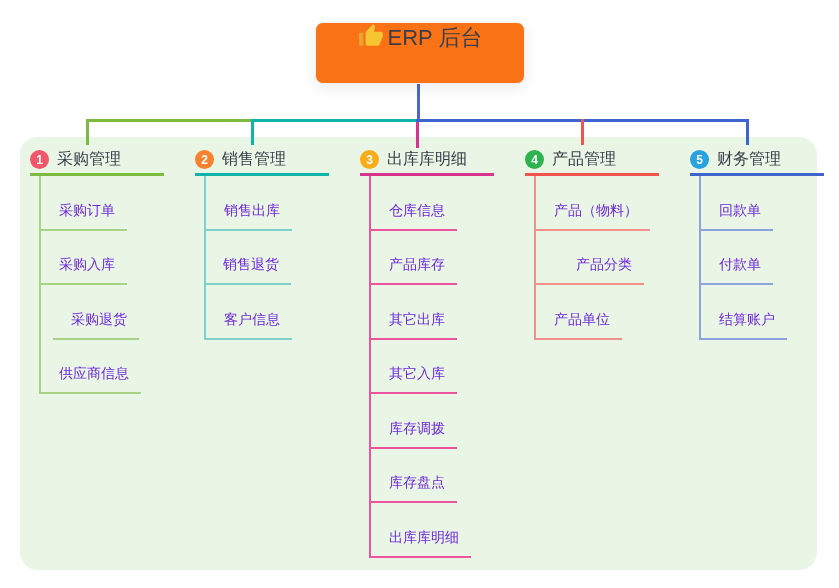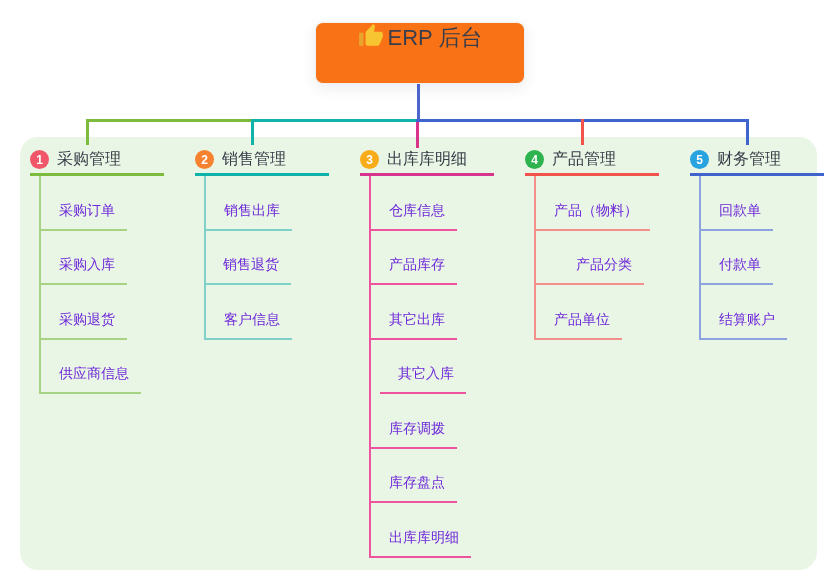"采购退货" div.child { margin-left: none -> 12px }
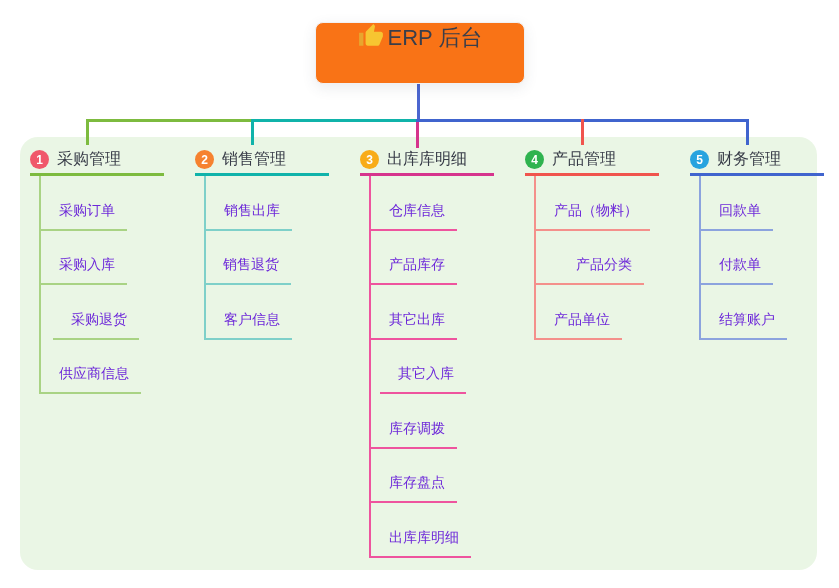"其它入库" div.child { margin-left: 9px -> none }
